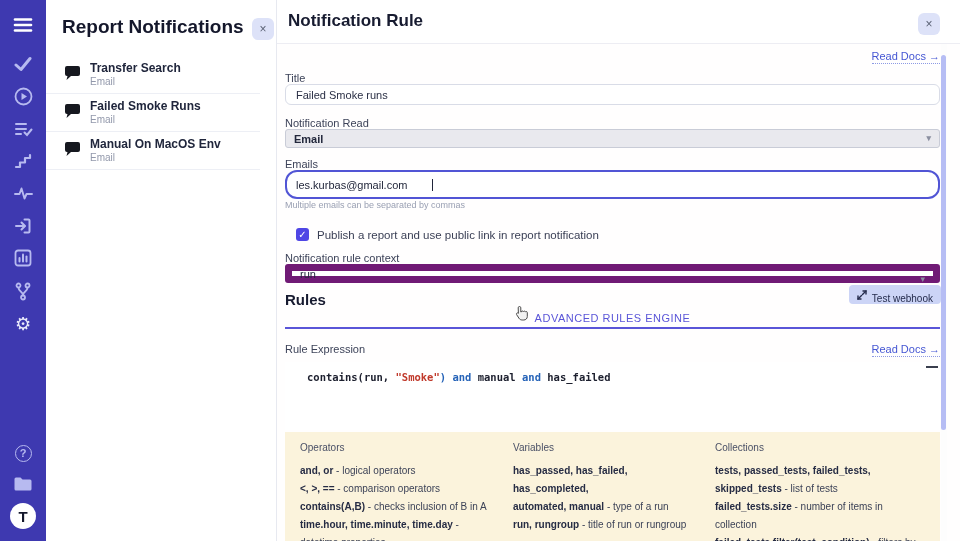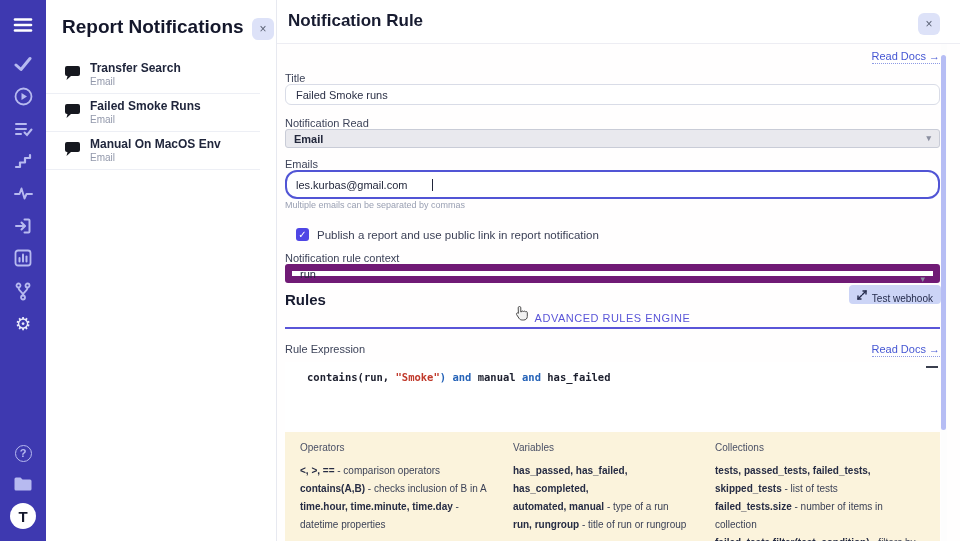"and, or - logical operators" div.hrow { html: none -> <div><b>and, or</b><span> - logical operators</span></div> }
